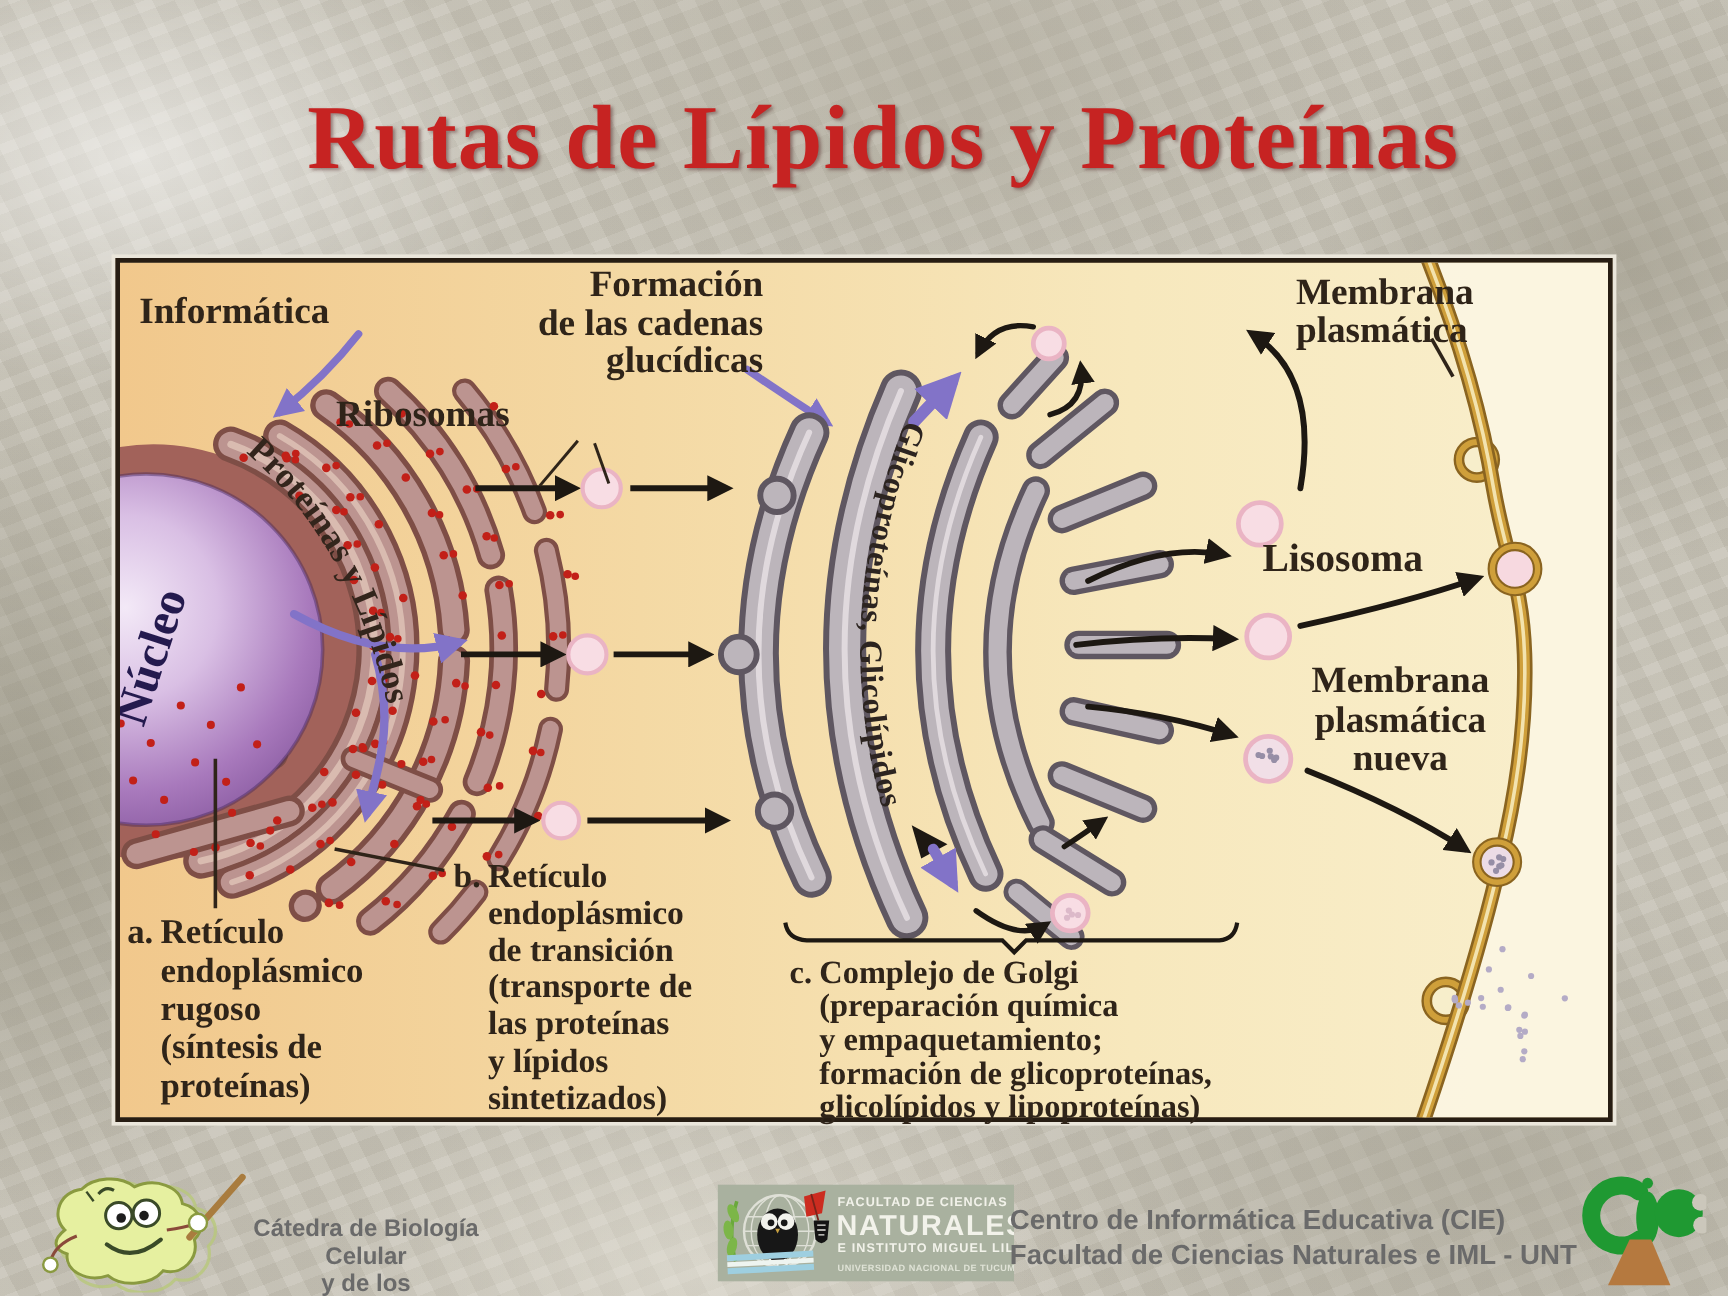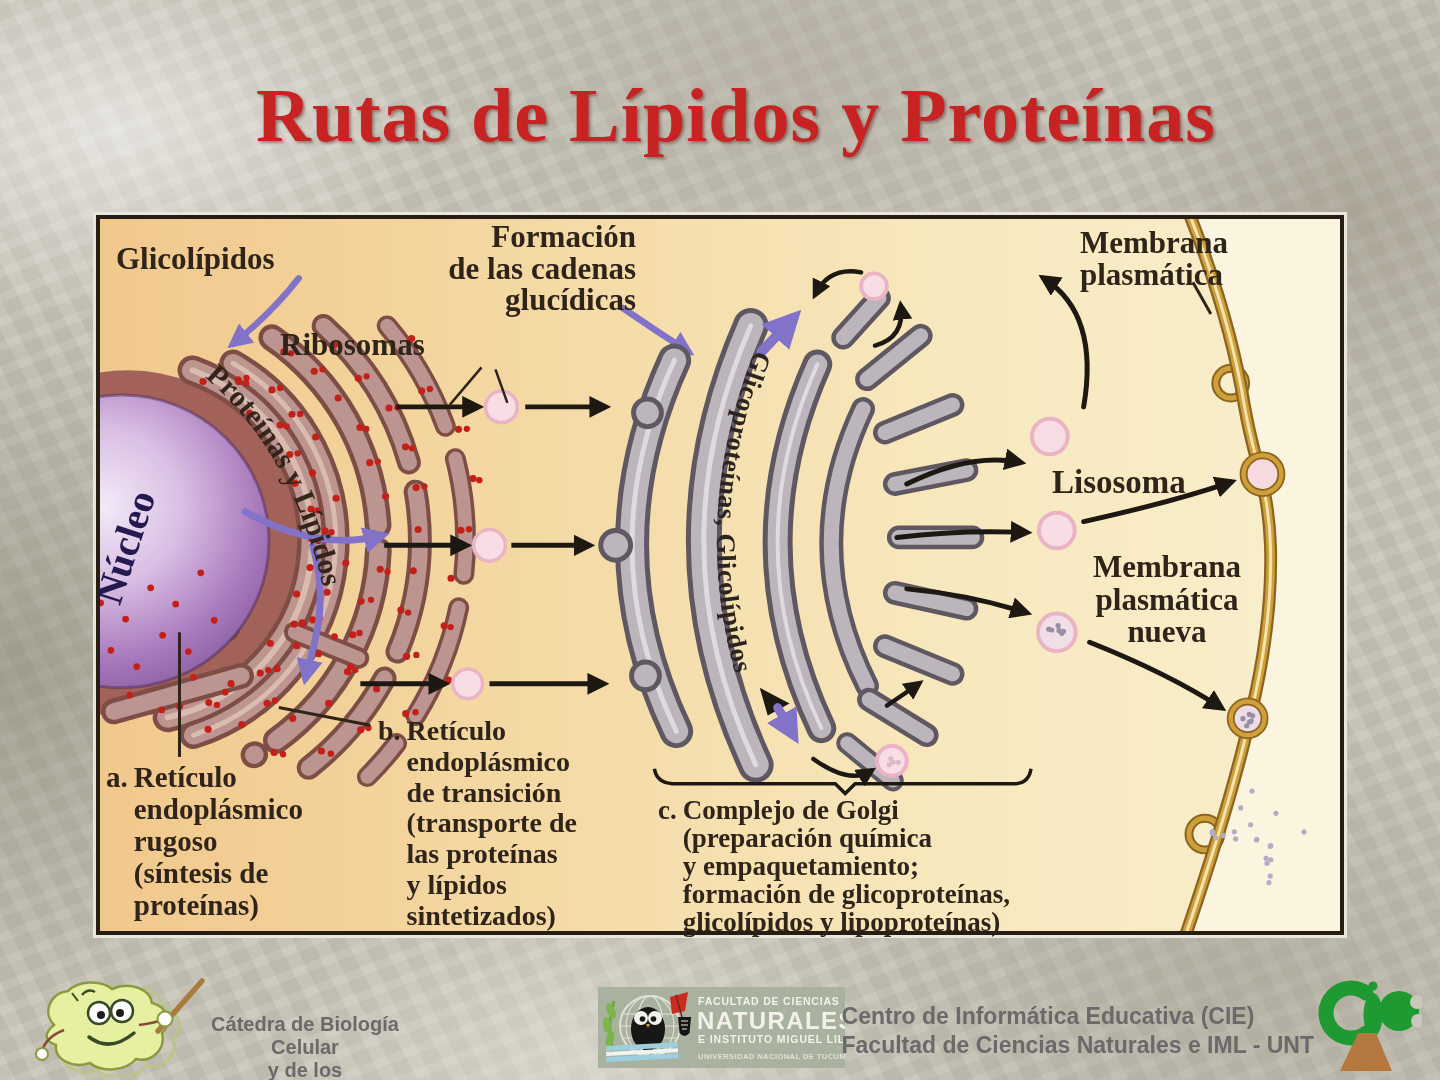"Glicolípidos" div.dlabel { text: Glicolípidos -> Informática }
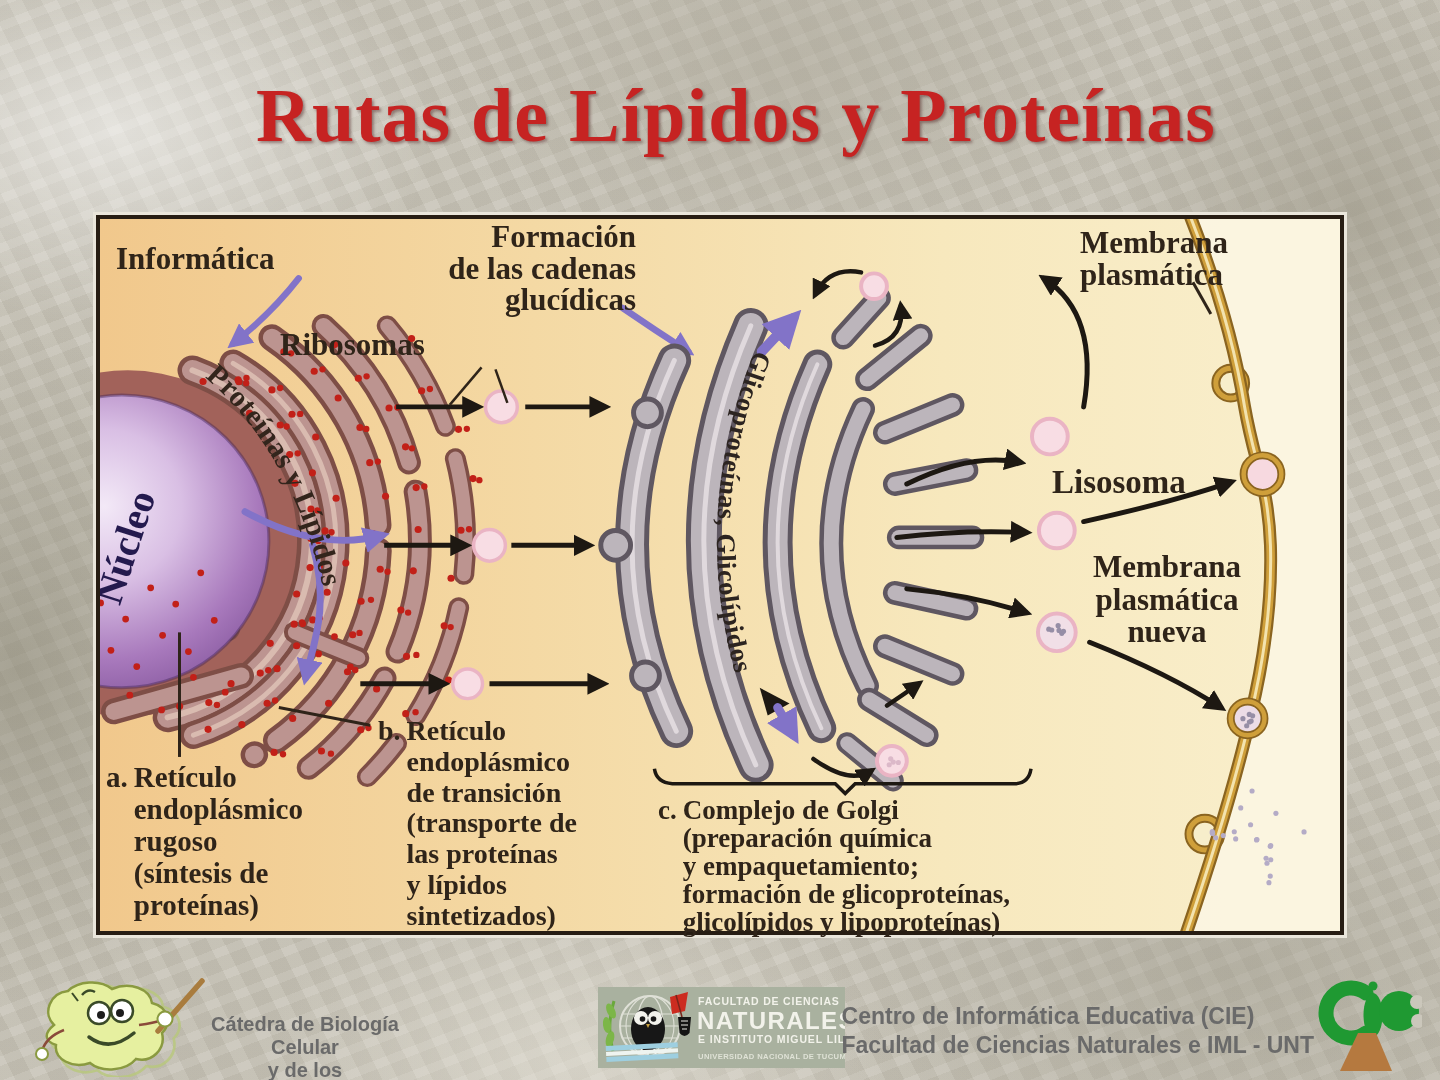"Lisosoma" .lab-liso { top: 246px -> 230px }
